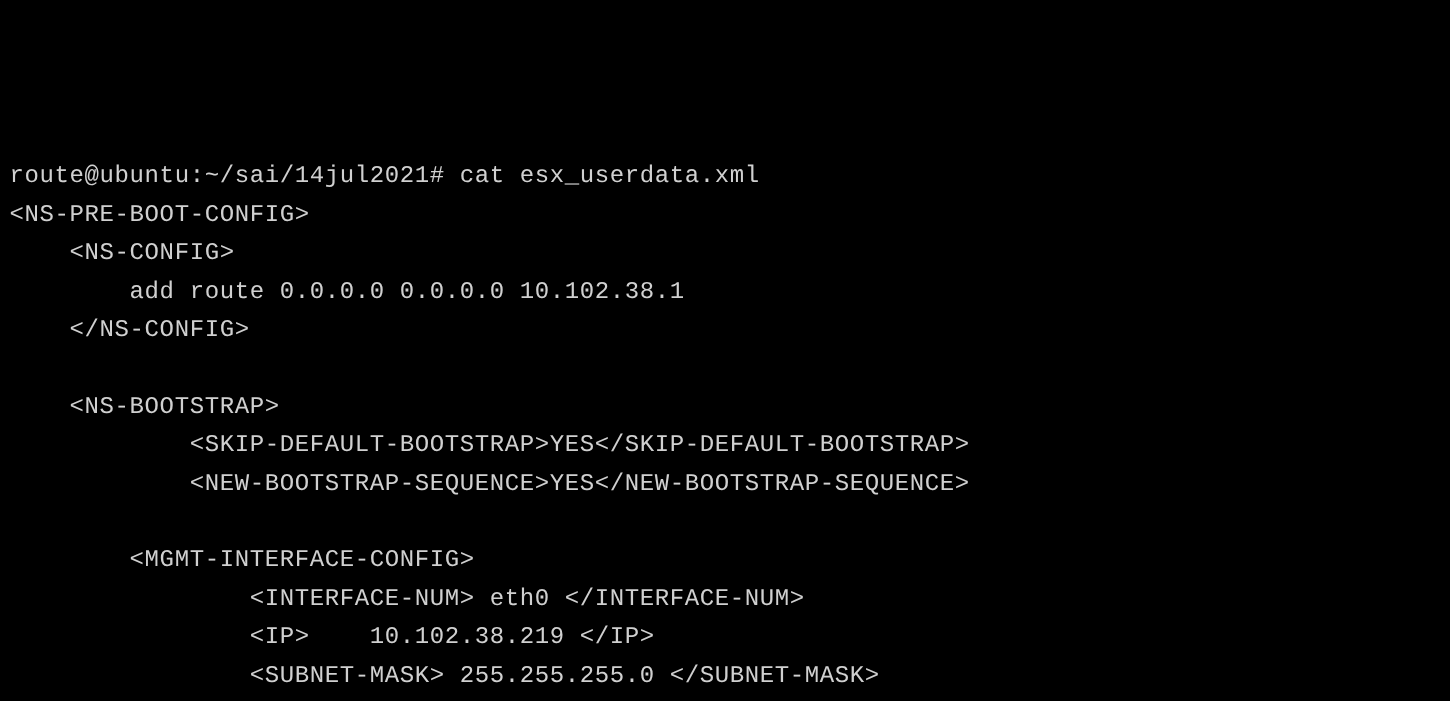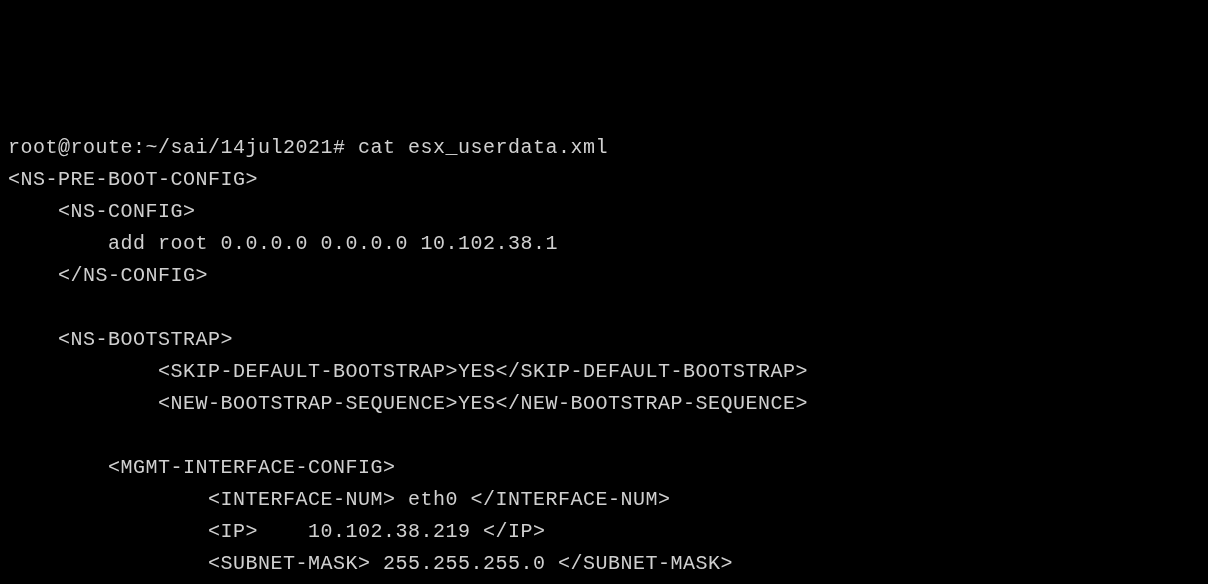"root@route:~/sai/14jul2021#" span { text: root@route -> route@ubuntu }
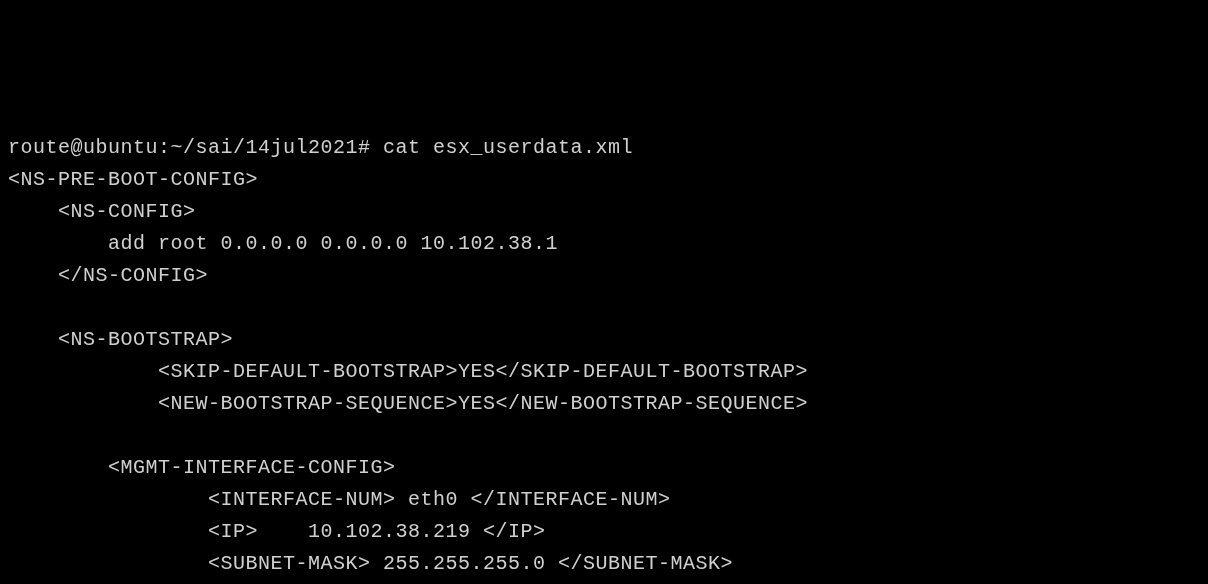"add root 0.0.0.0 0.0.0.0 10.102.38.1" span { text: root -> route }
